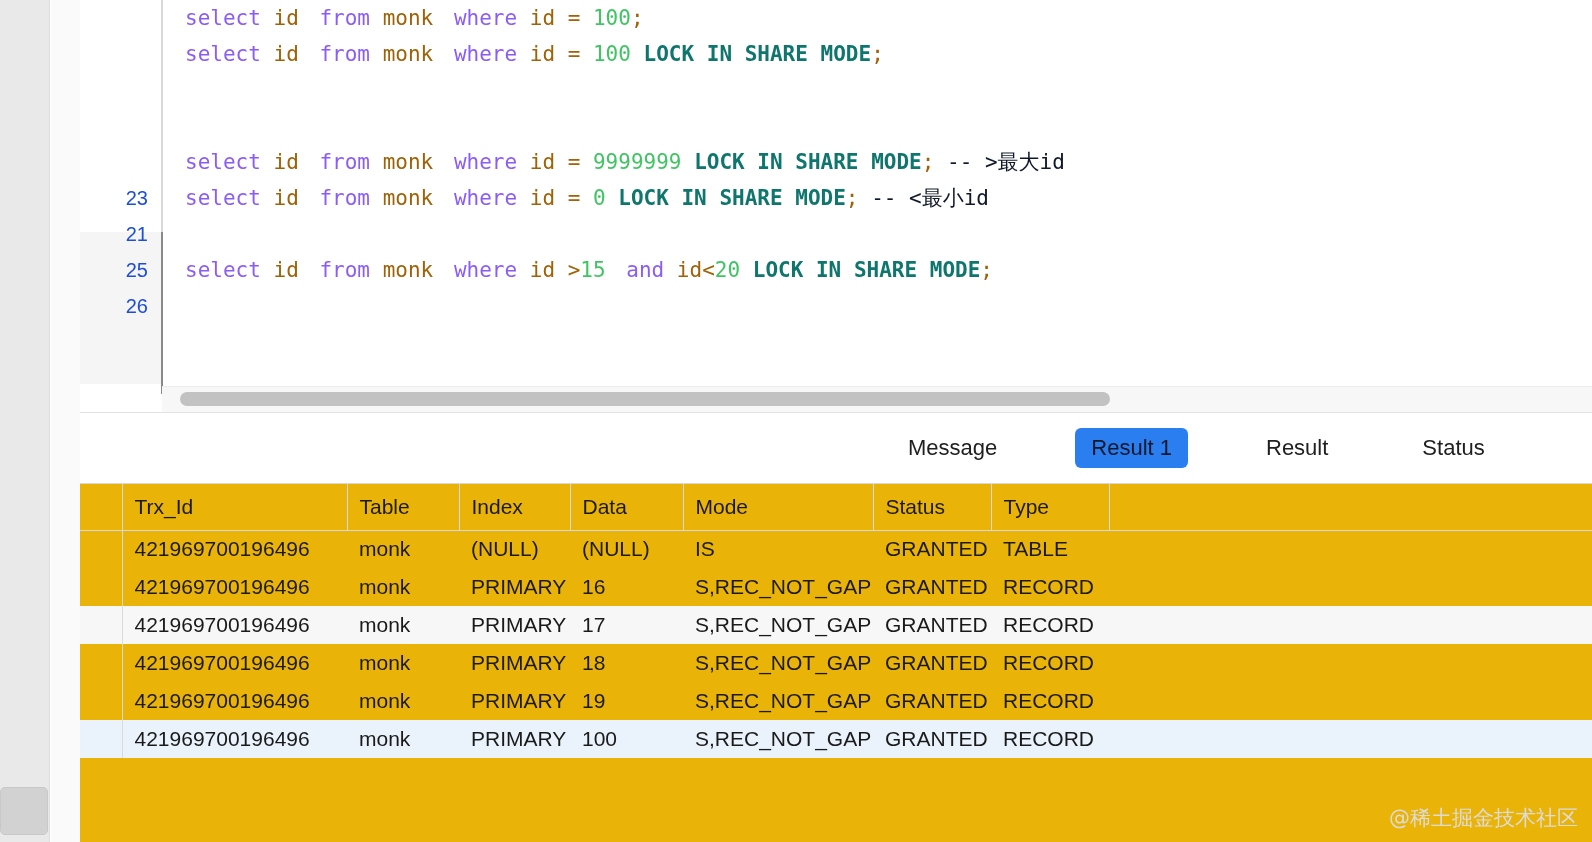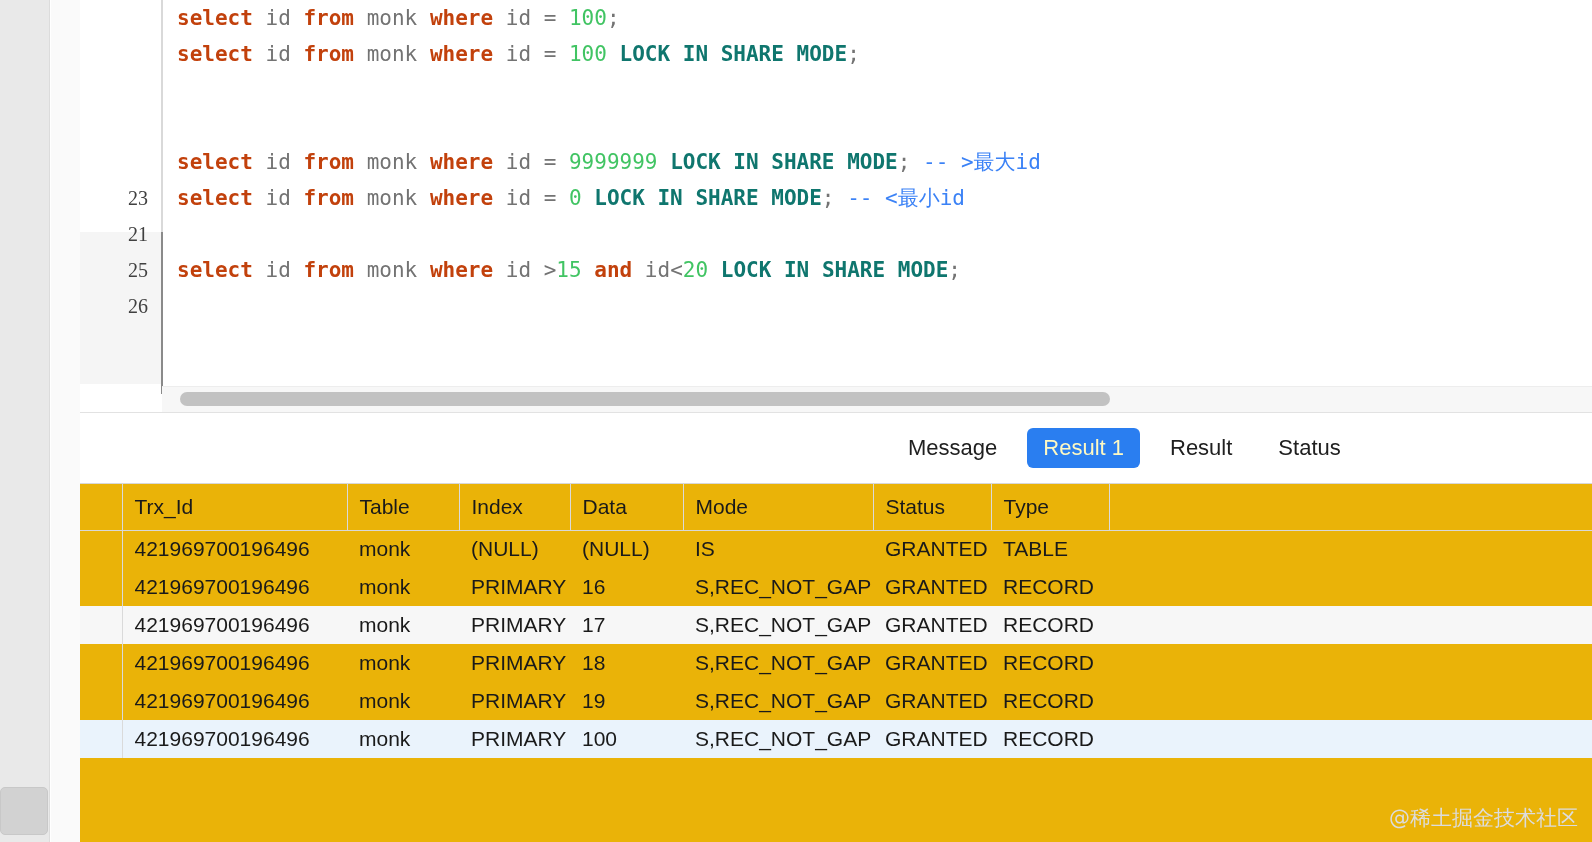"select" .kw { color: #c2410c -> #8b5cf6; font-weight: bold -> normal; margin-left: none -> 8px }
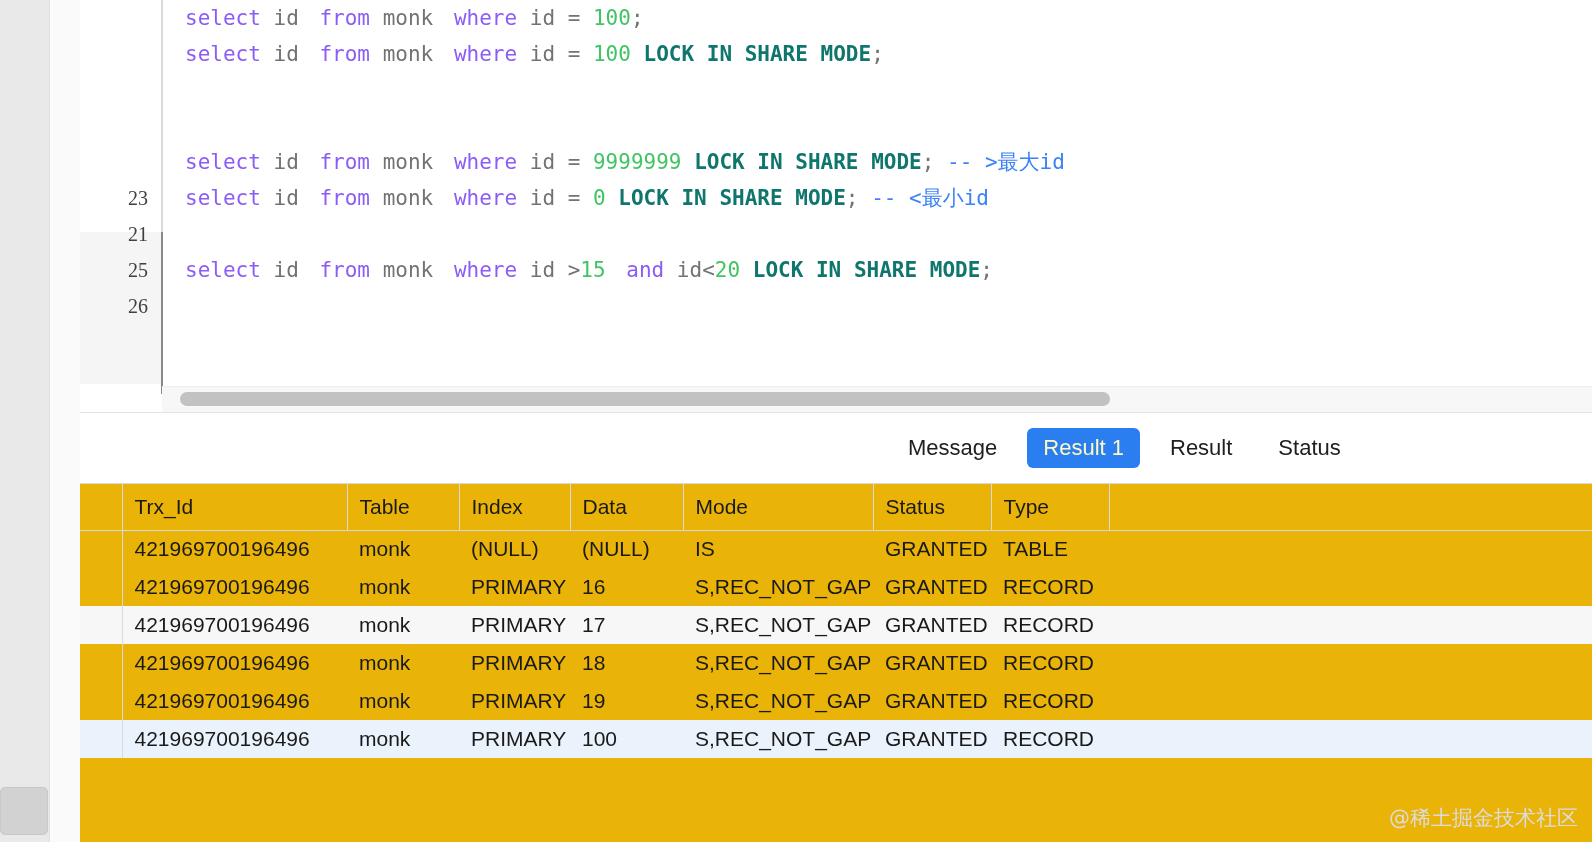"id" .plain { color: #737373 -> #a16207 }
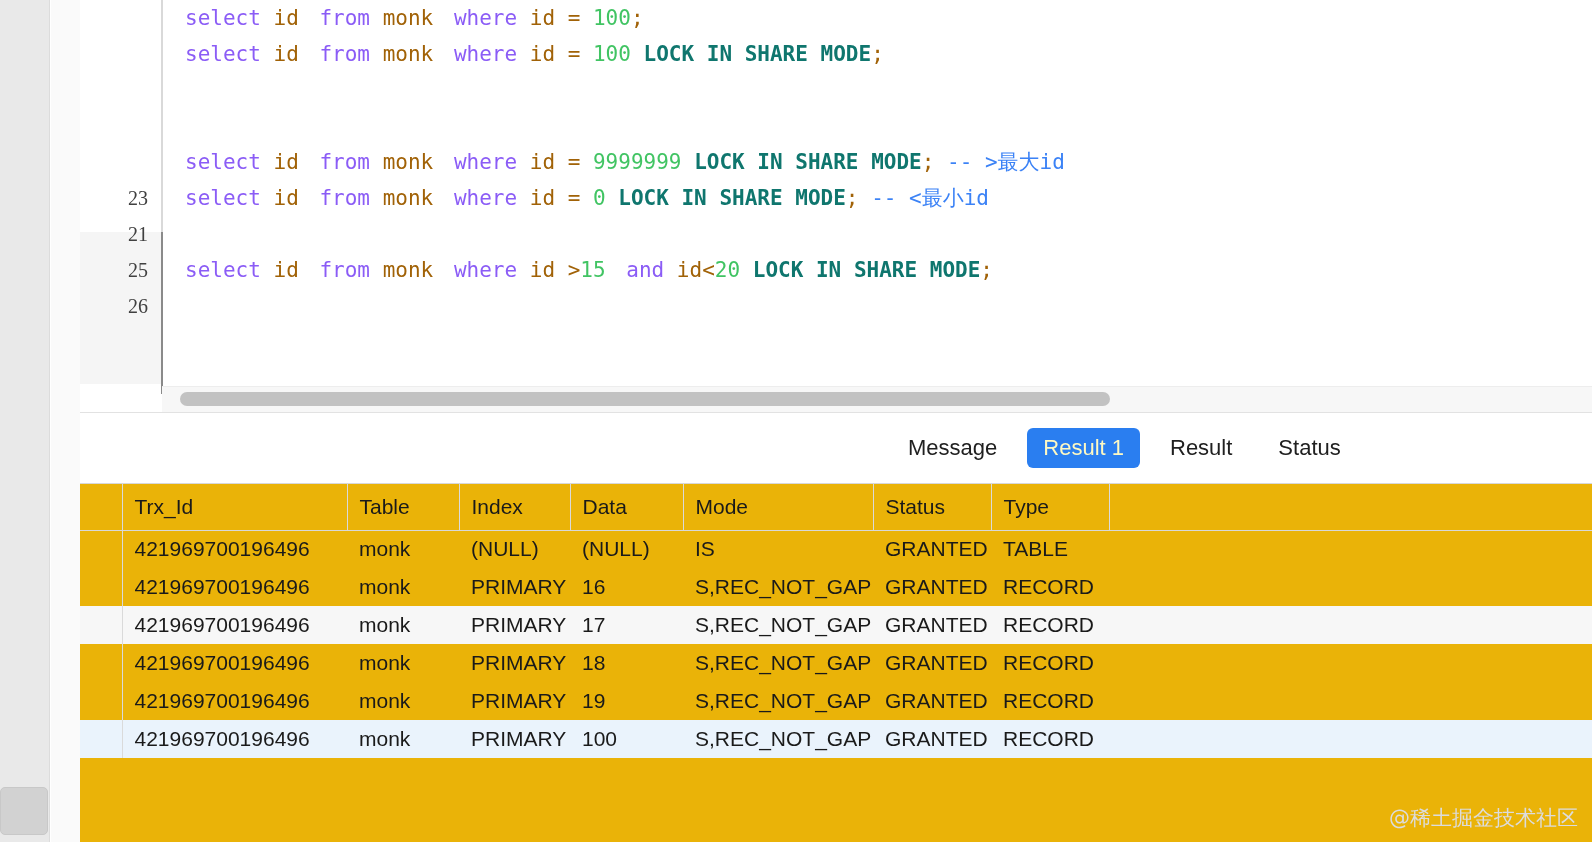"-- >最大id" .cmt { color: #3b82f6 -> #0f172a }
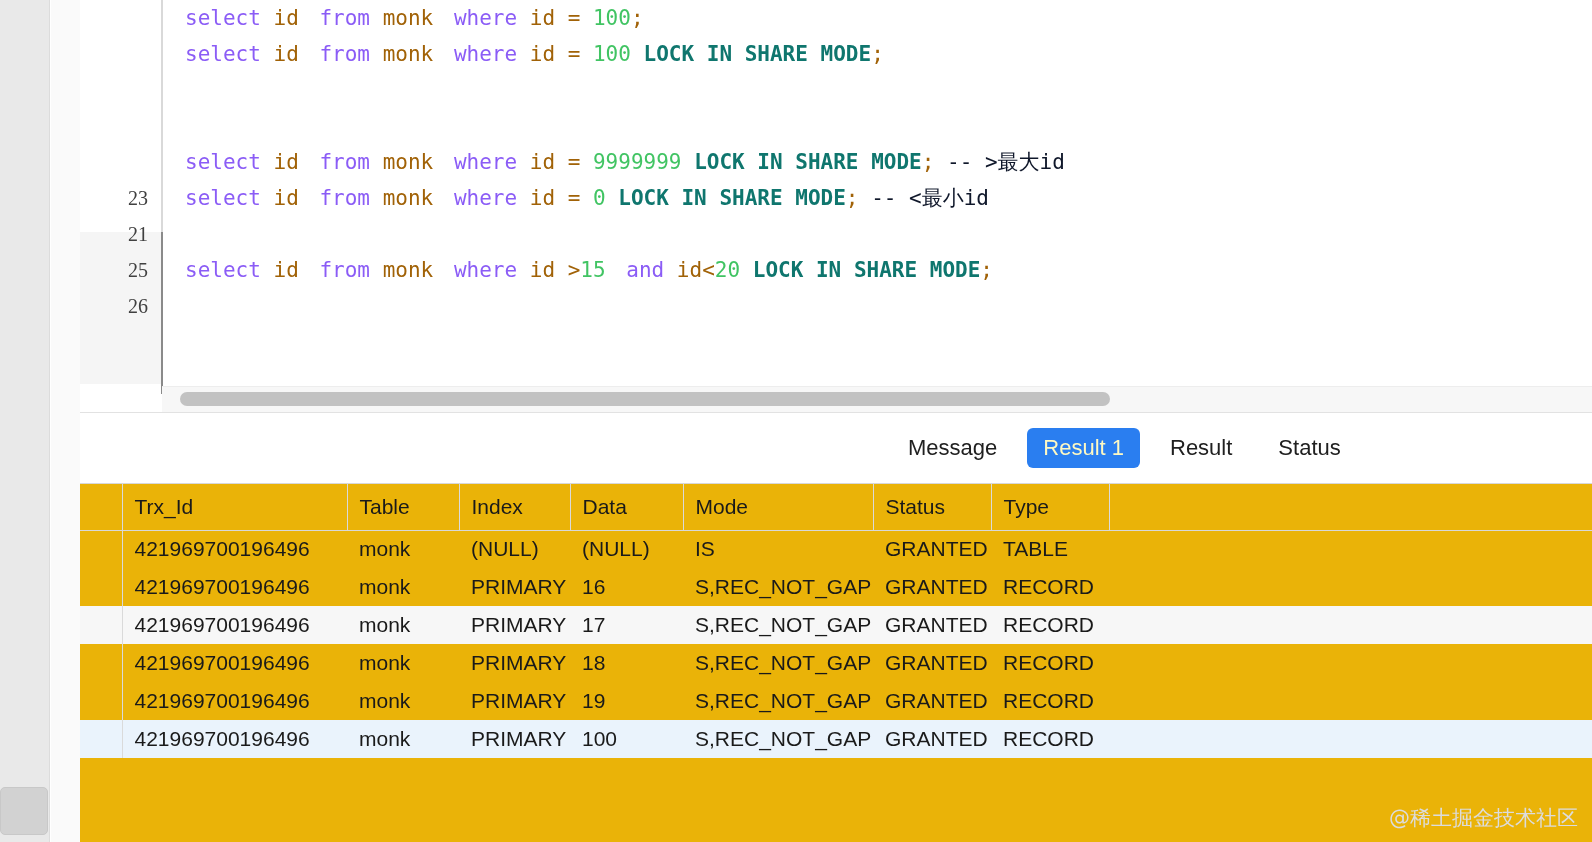"23" .lineno { color: #404040 -> #1d4ed8; font-family: Liberation Serif, serif -> Liberation Sans, sans-serif }
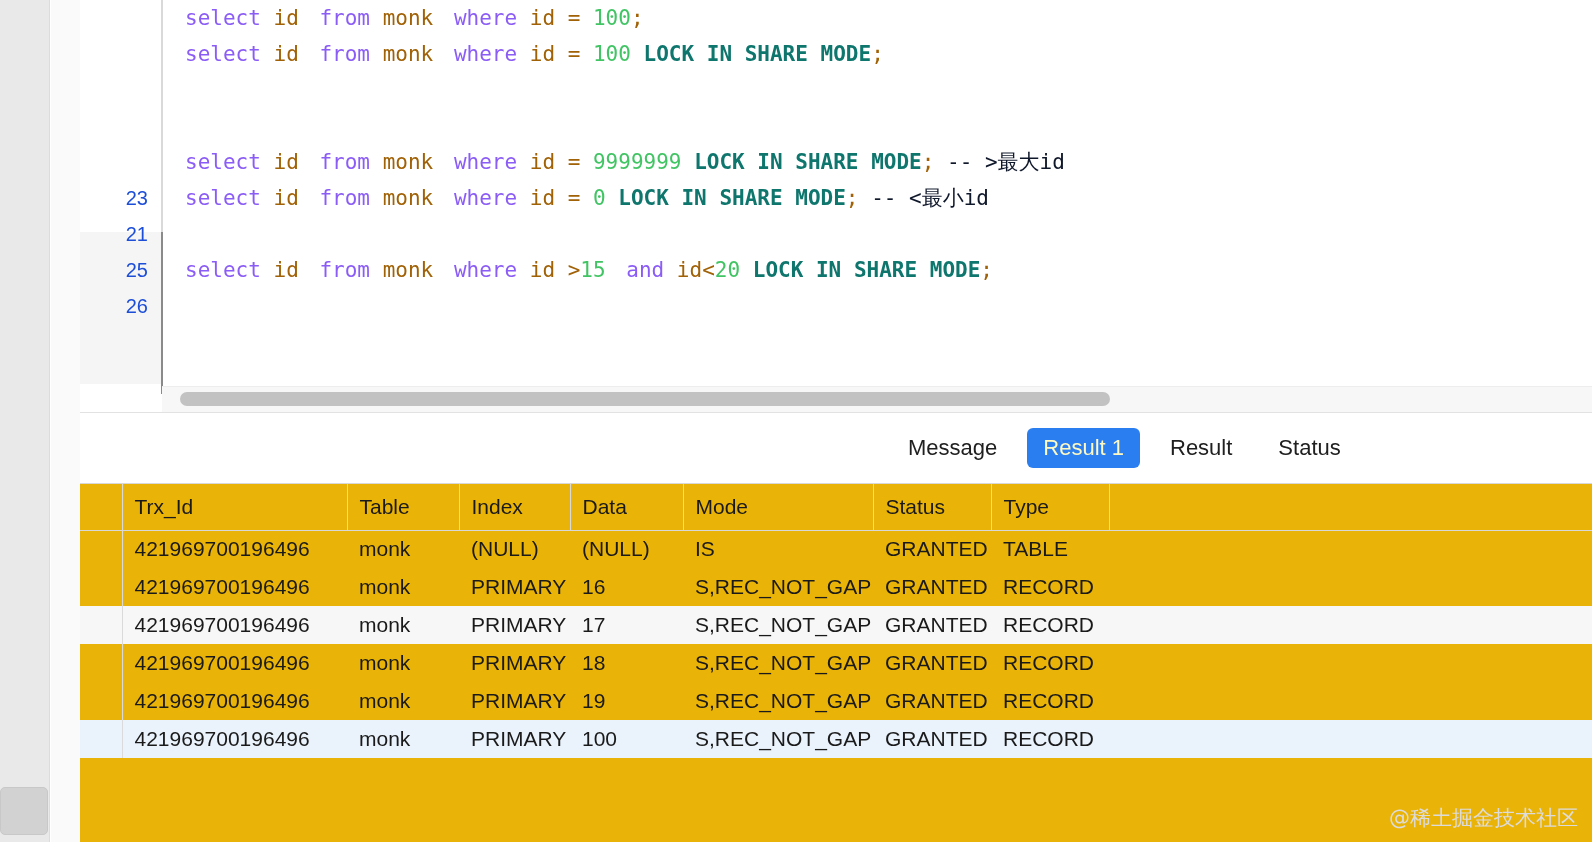"Message" .tabbar { gap: none -> 48px }
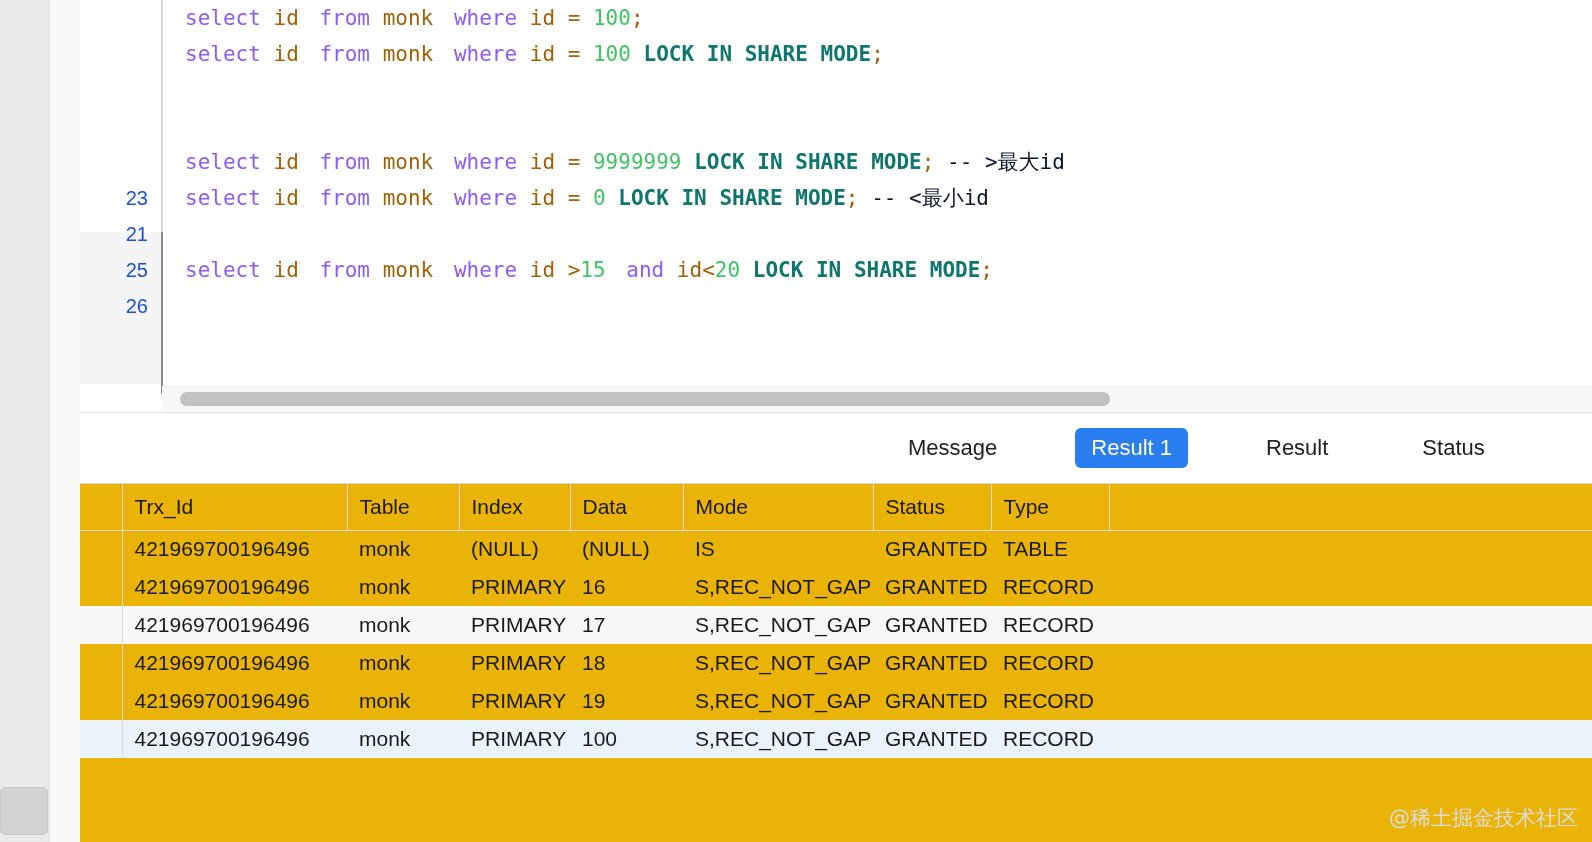"Result 1" .tab.active { color: #fef9c3 -> #0f172a }
